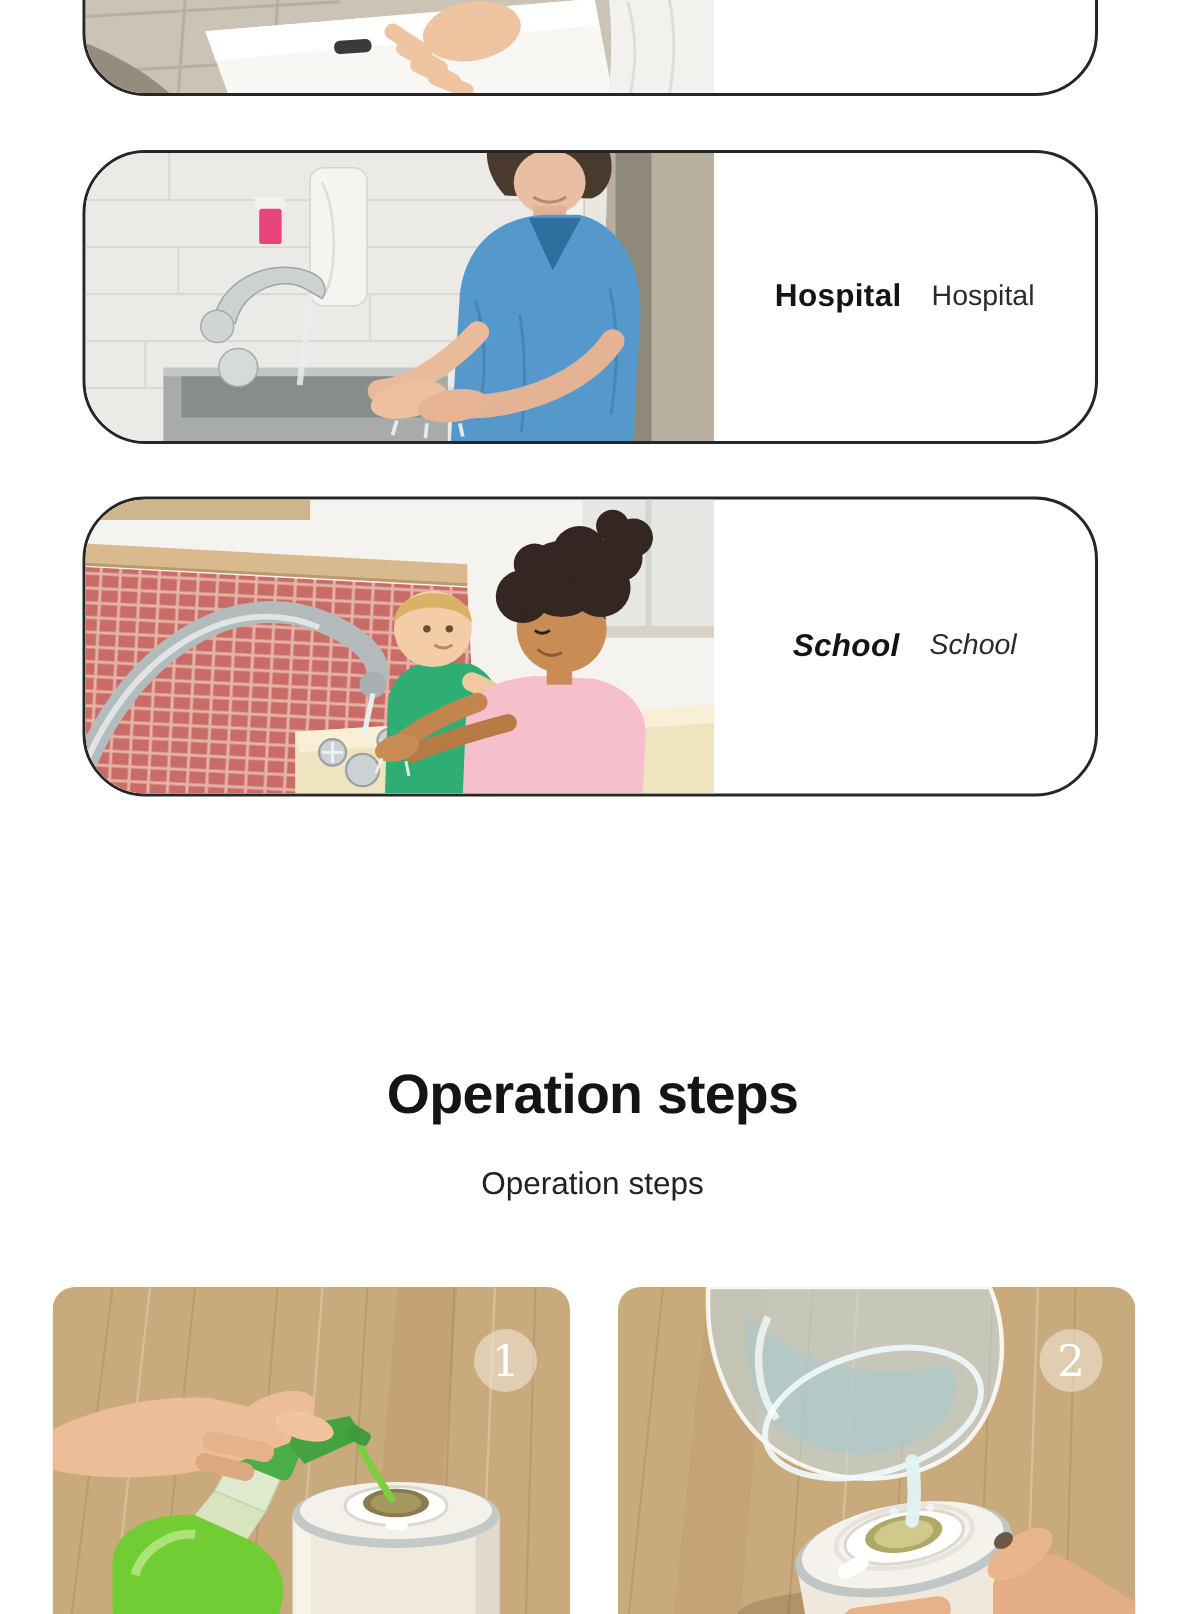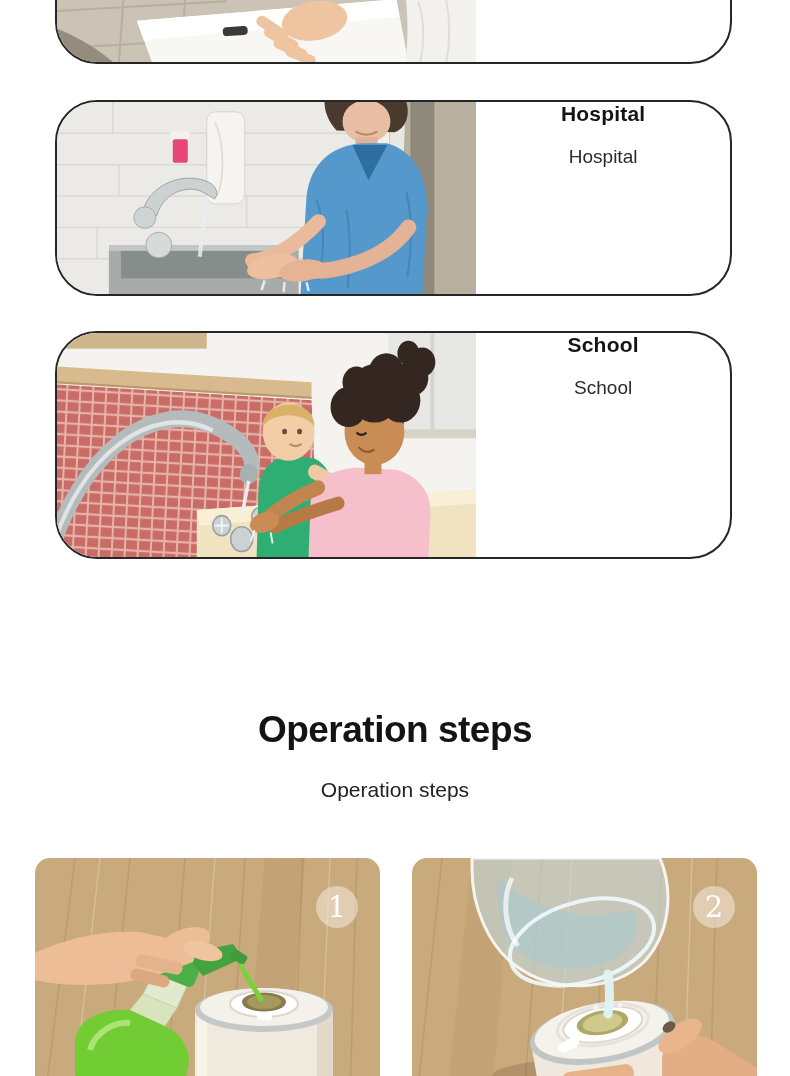"Hospital" .scene-text { flex-direction: column -> row; justify-content: flex-start -> center }
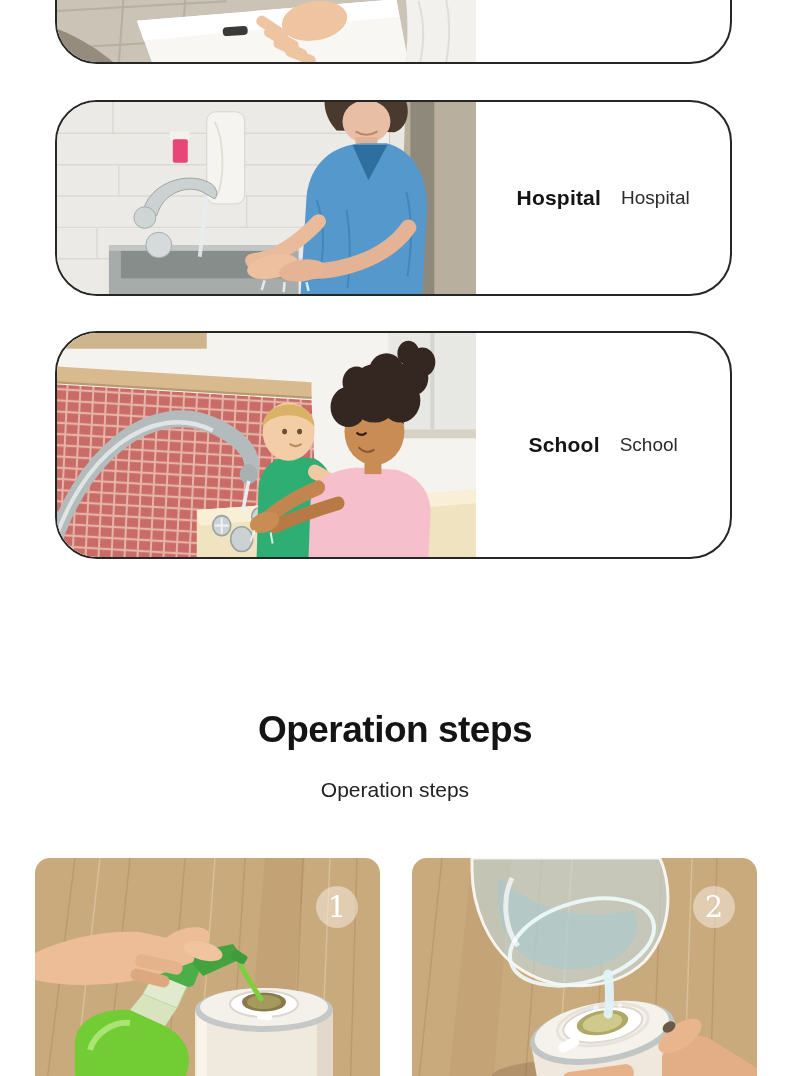"School" .card-school { font-style: none -> italic; height: 228px -> 200px }
